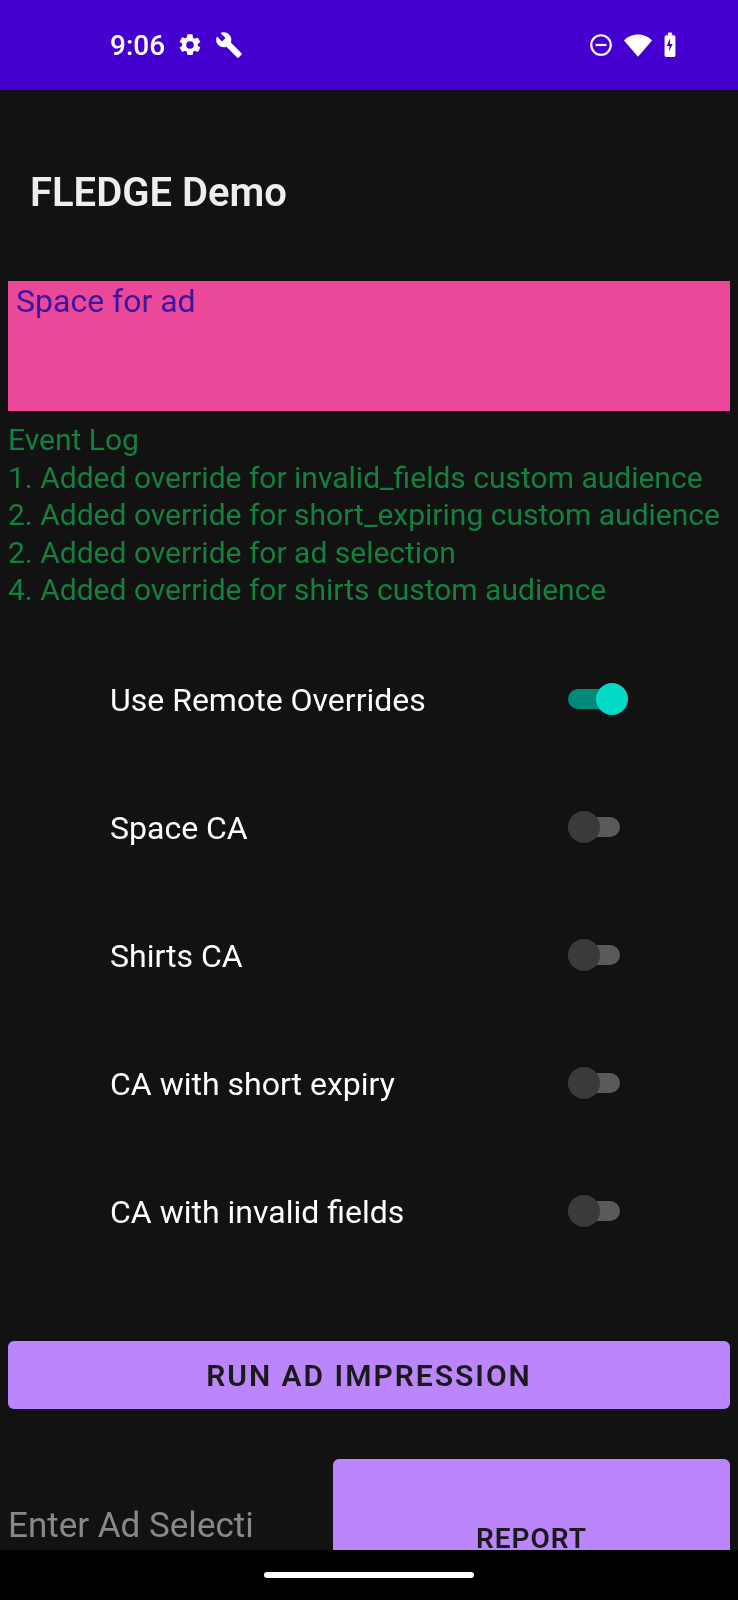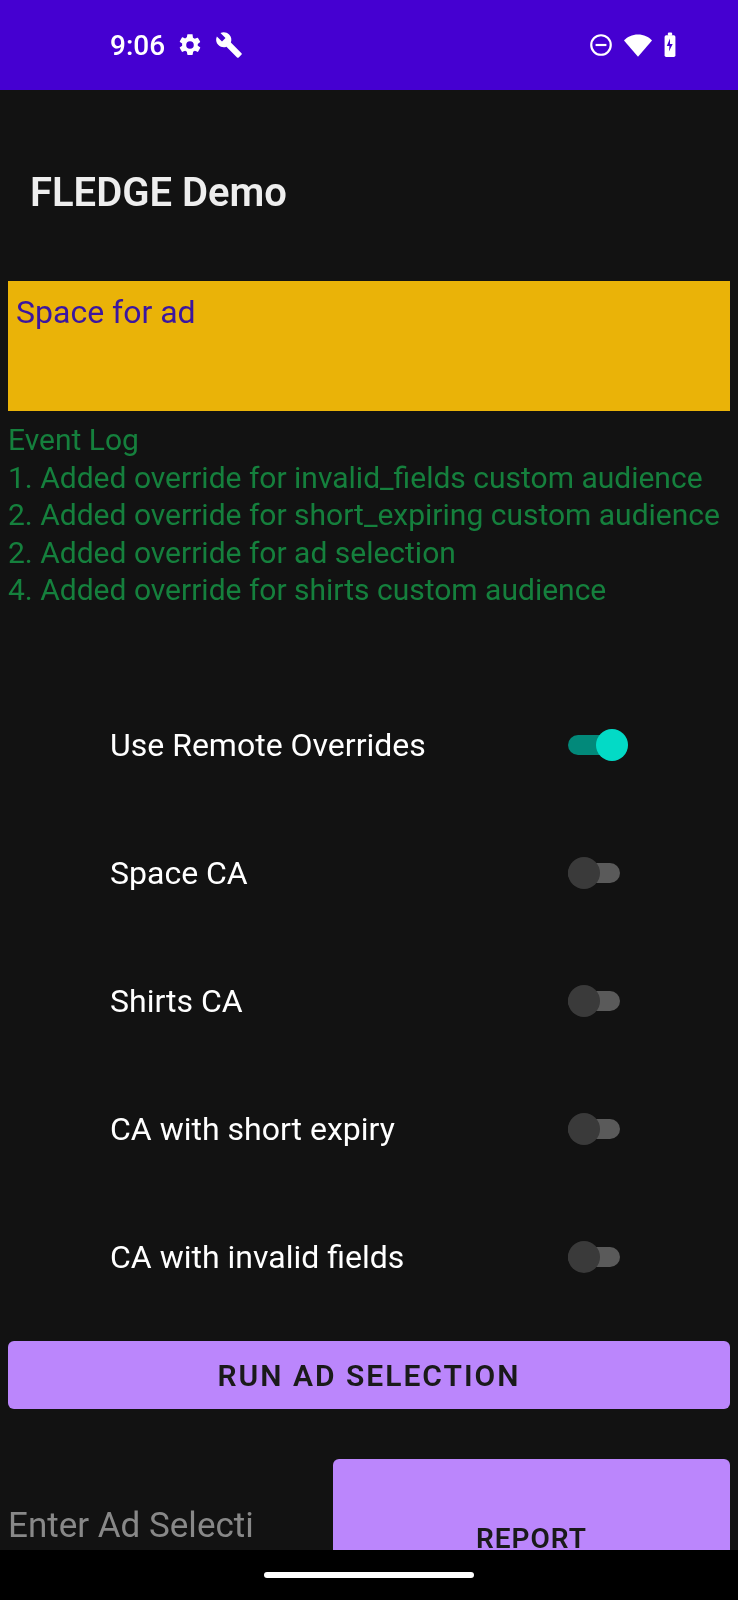"Space for ad" .ad-space { background: #eab308 -> #ec4899; padding: 12px 8px -> 1px 8px }
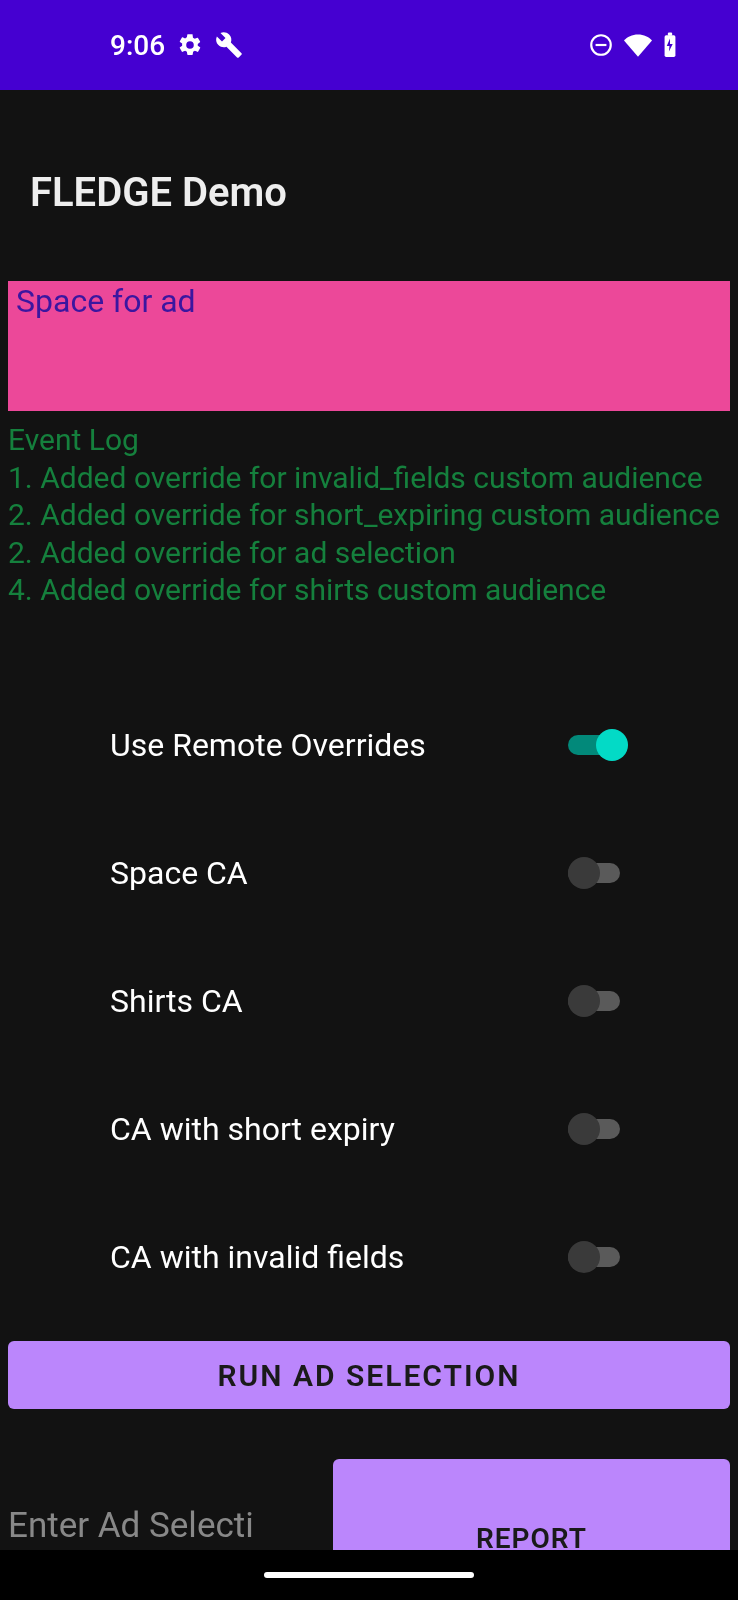"Use Remote Overrides" .toggle-row { align-items: center -> none }
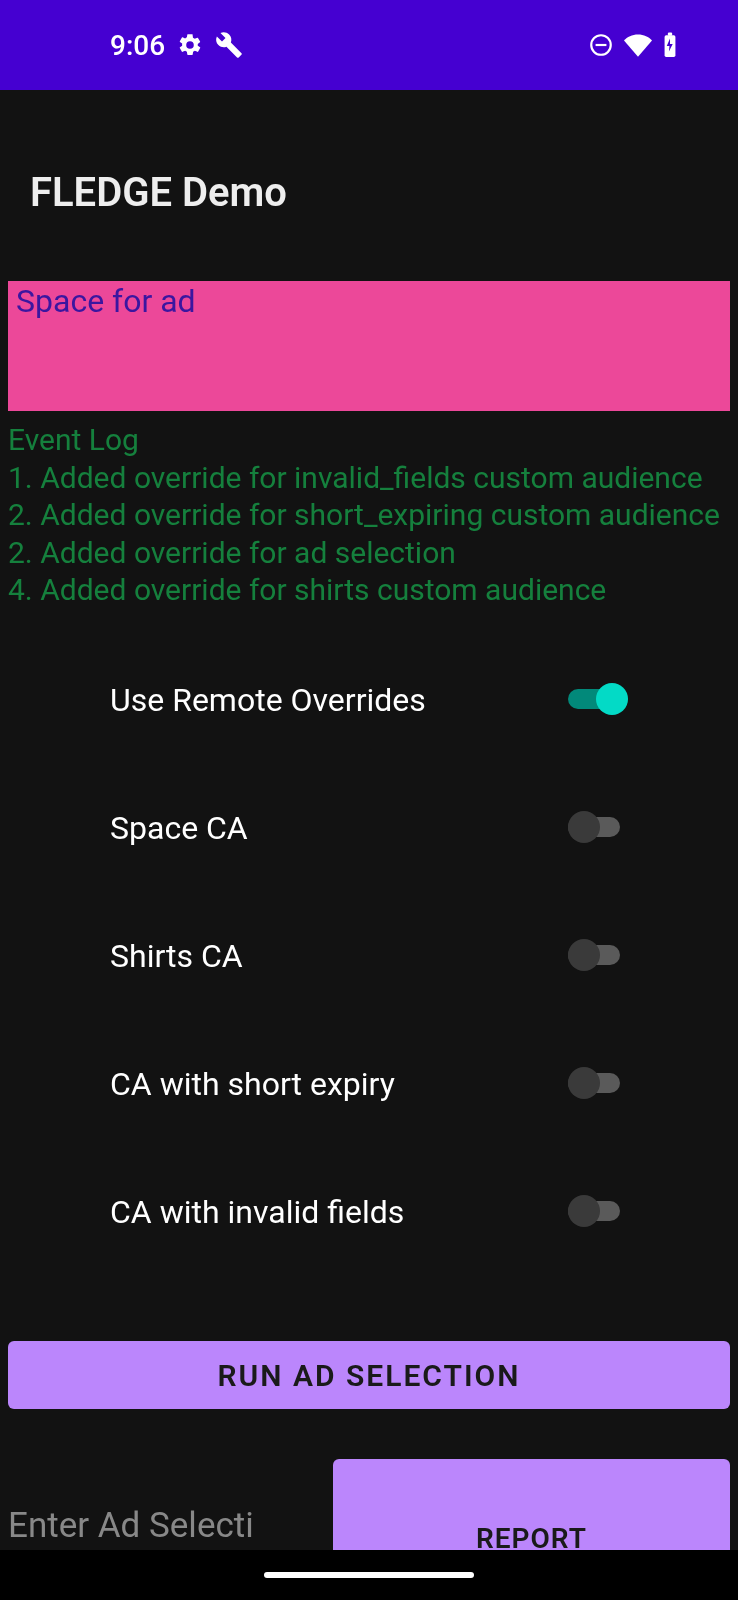"RUN AD SELECTION" div.run-button { text: SELECTION -> IMPRESSION }
